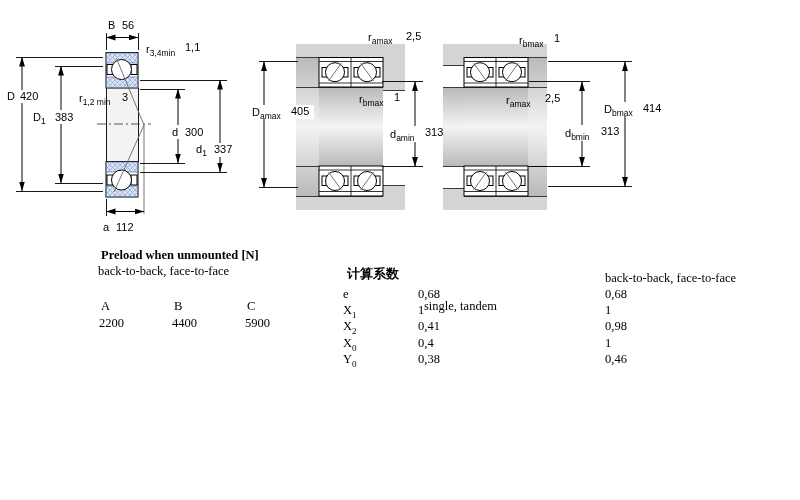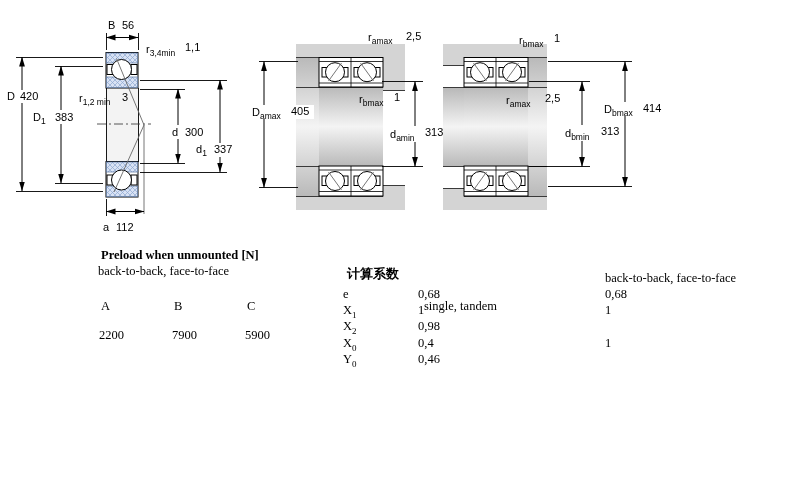"2200" .p-vals { margin-top: 14px -> 2px }
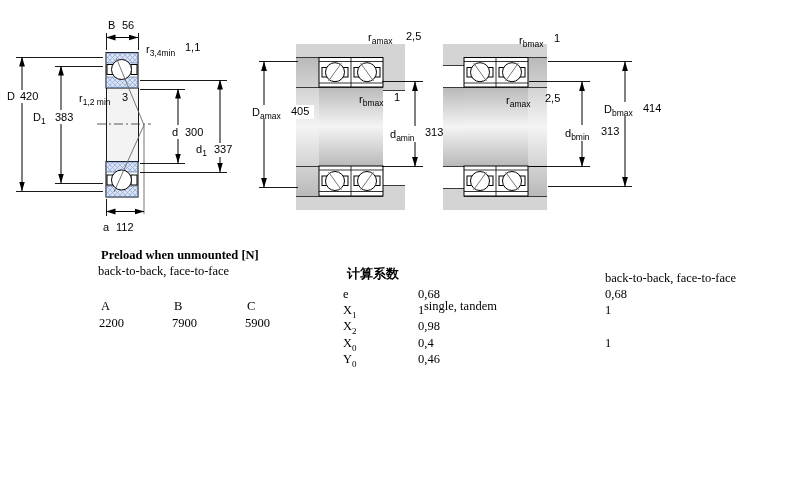"7900" span.p-cell { text: 7900 -> 4400 }
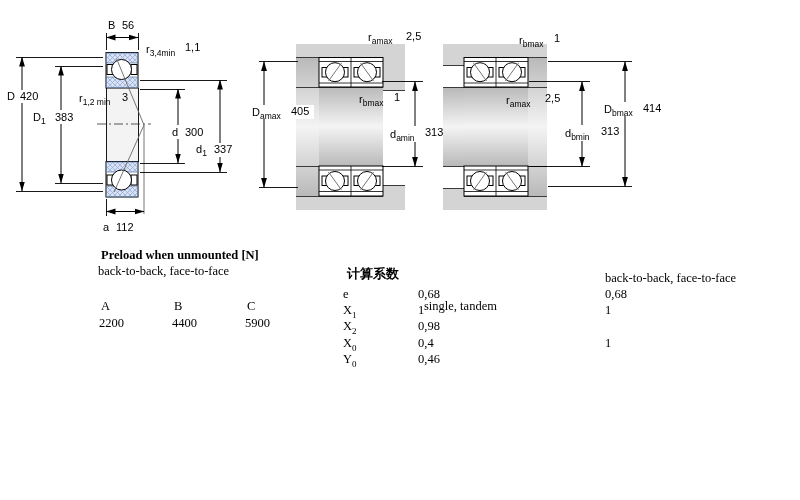"0,41" span.f-v1 { html: none -> <span>0,41</span> }
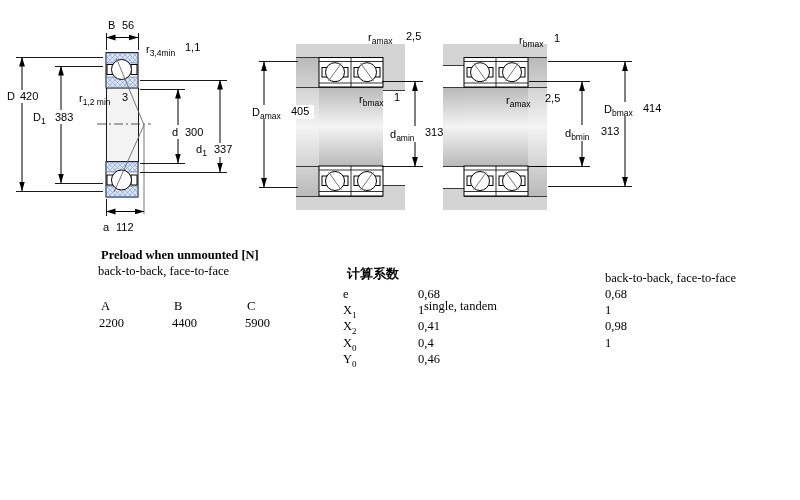"0,38" span.f-v1 { html: none -> <span>0,38</span> }
